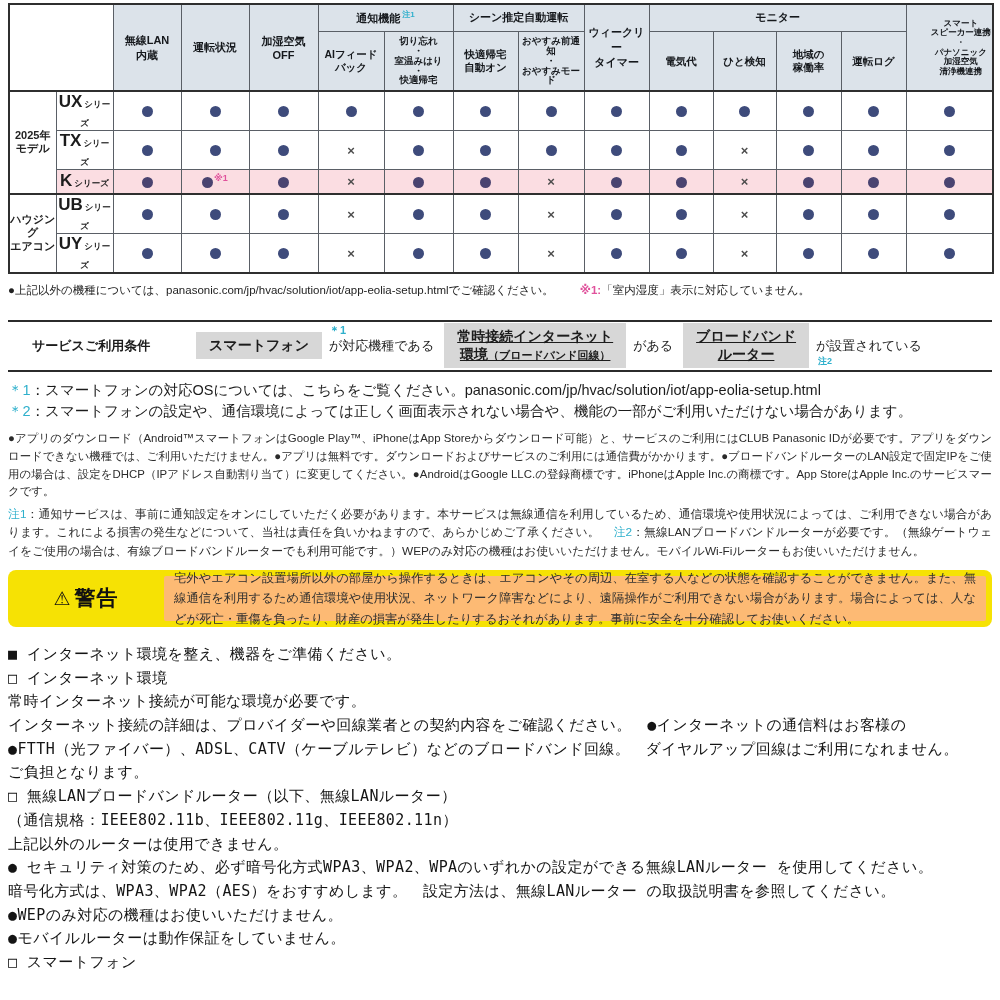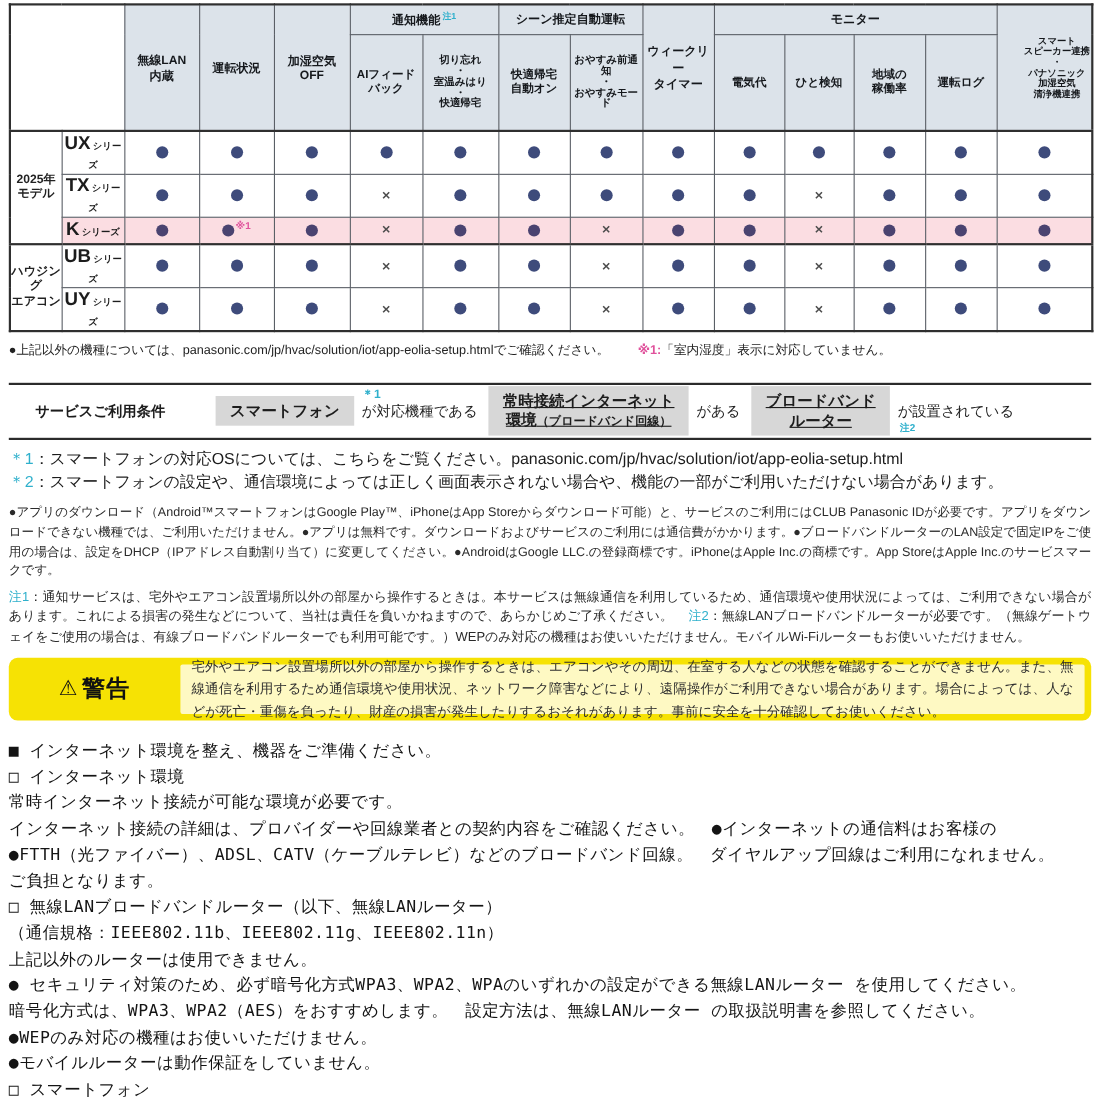"切り忘れ" thead tr.srow th { height: 88px -> 60px }
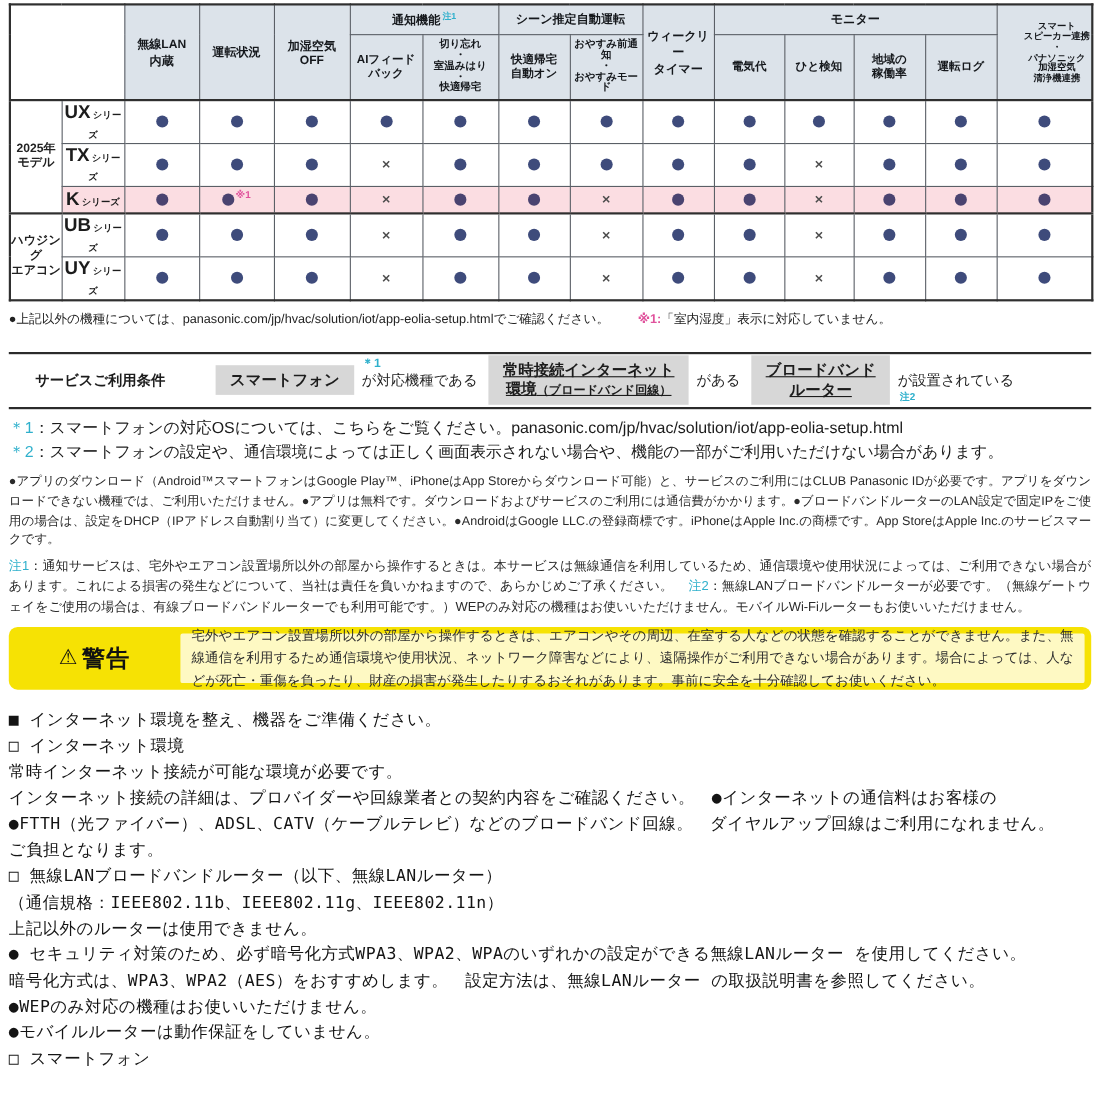"：通知サービスは、宅外やエアコン設置場所以外の部屋から操作するときは。本サービス" span { text: 宅外やエアコン設置場所以外の部屋から操作するときは -> 事前に通知設定をオンにしていただく必要があります }
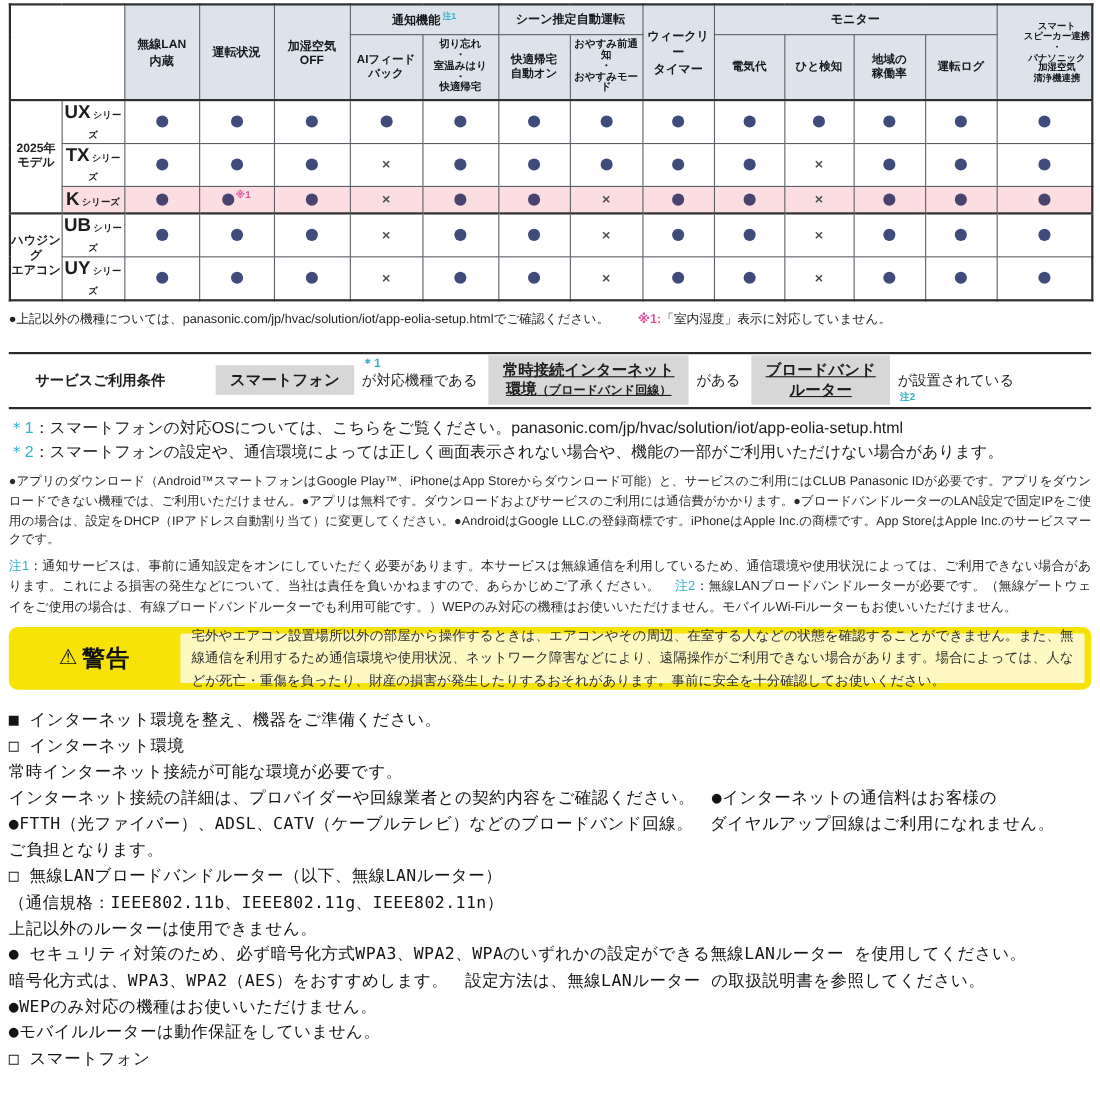"宅外やエアコン設置場所以外の部屋から操作するときは、エアコンやその周辺、在室する" .warn-body { background: #fef9c3 -> #fdba74 }
